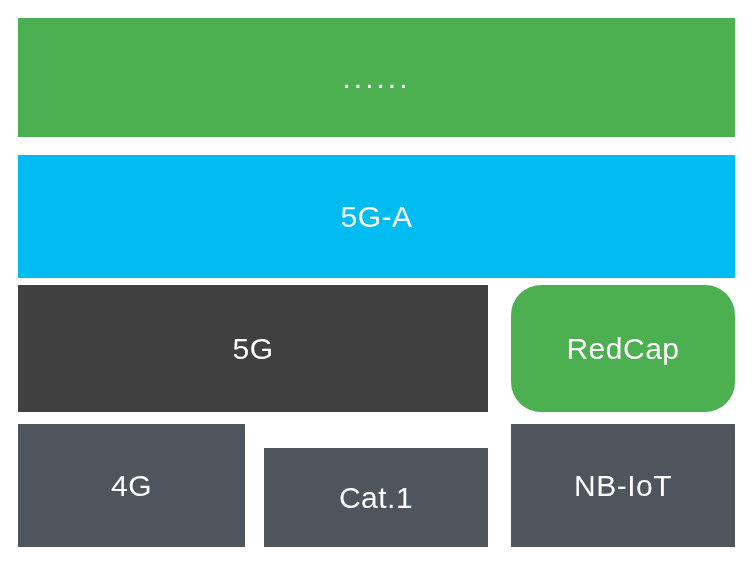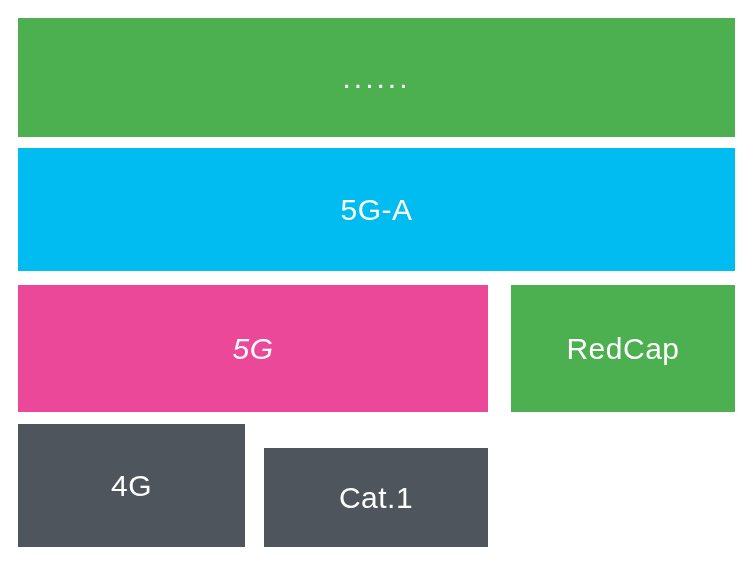"5G-A" .tier-5ga { top: 148px -> 155px }
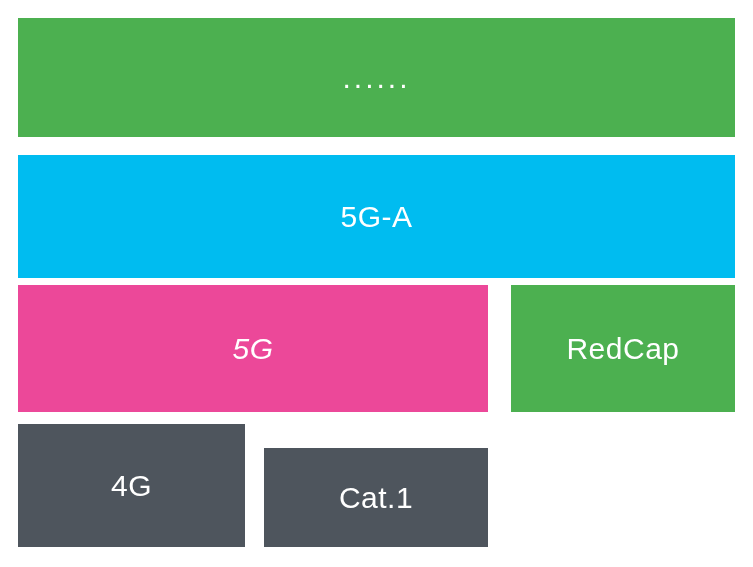"5G" .block-orange { background: #ec4899 -> #404040; font-style: italic -> none }
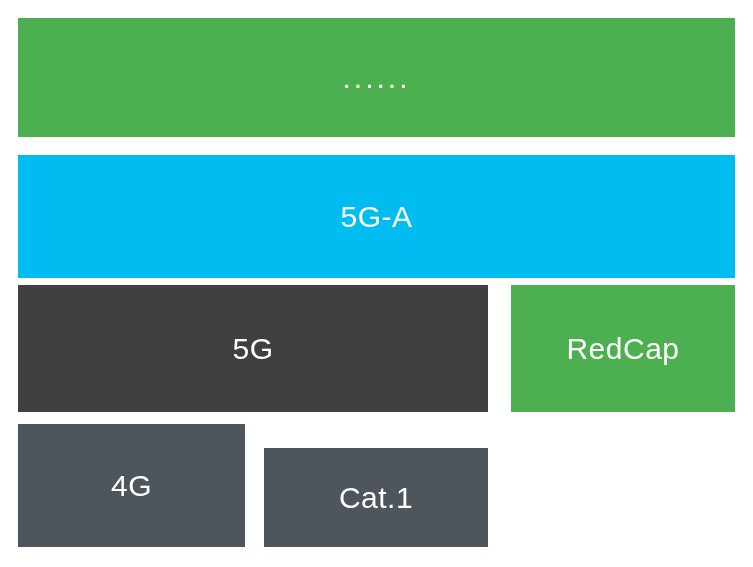"RedCap" .block-redcap { border-radius: none -> 30px }
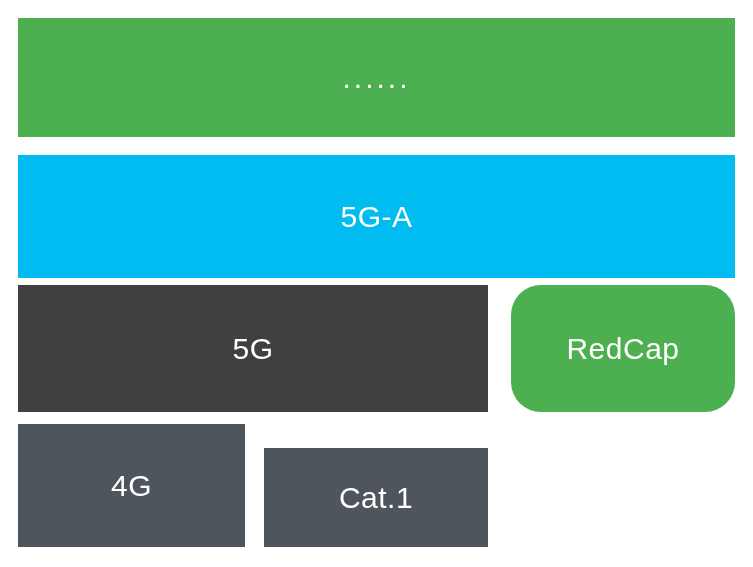"NB-IoT" div.block { html: none -> <div> <span>NB-IoT</span> </div> }
